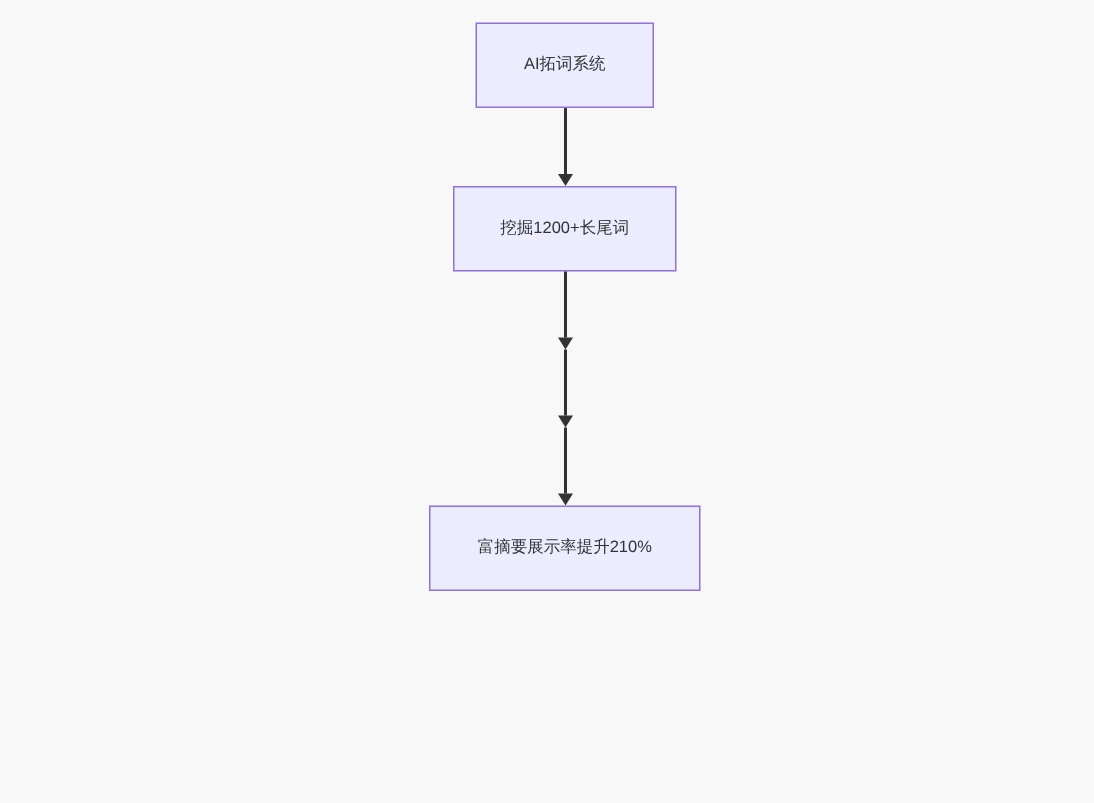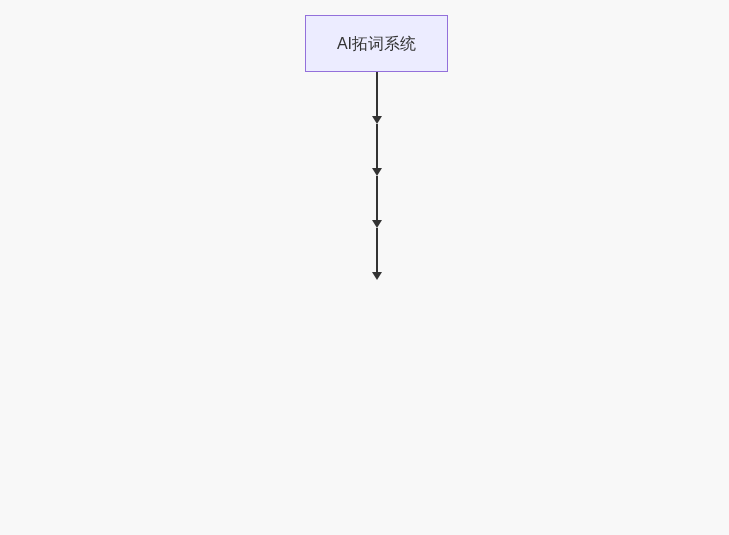"AI拓词系统" .node { font-size: 16px -> 11px }
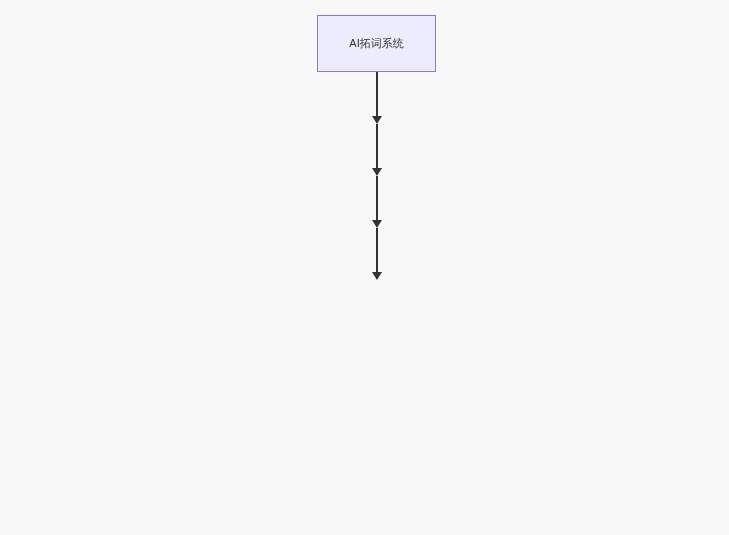"挖掘1200+长尾词" div.node { html: none -> <div> <span>挖掘1200+长尾词</span> </div> }
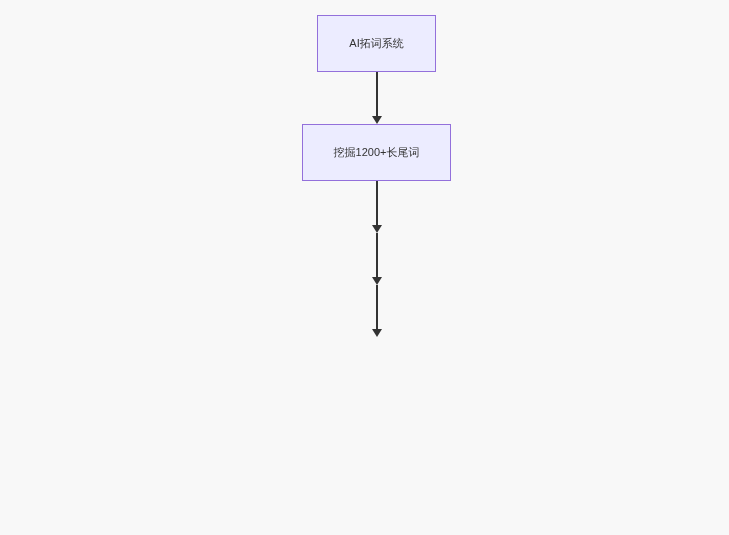"富摘要展示率提升210%" div.node { html: none -> <div> <span>富摘要展示率提升210%</span> </div> }
